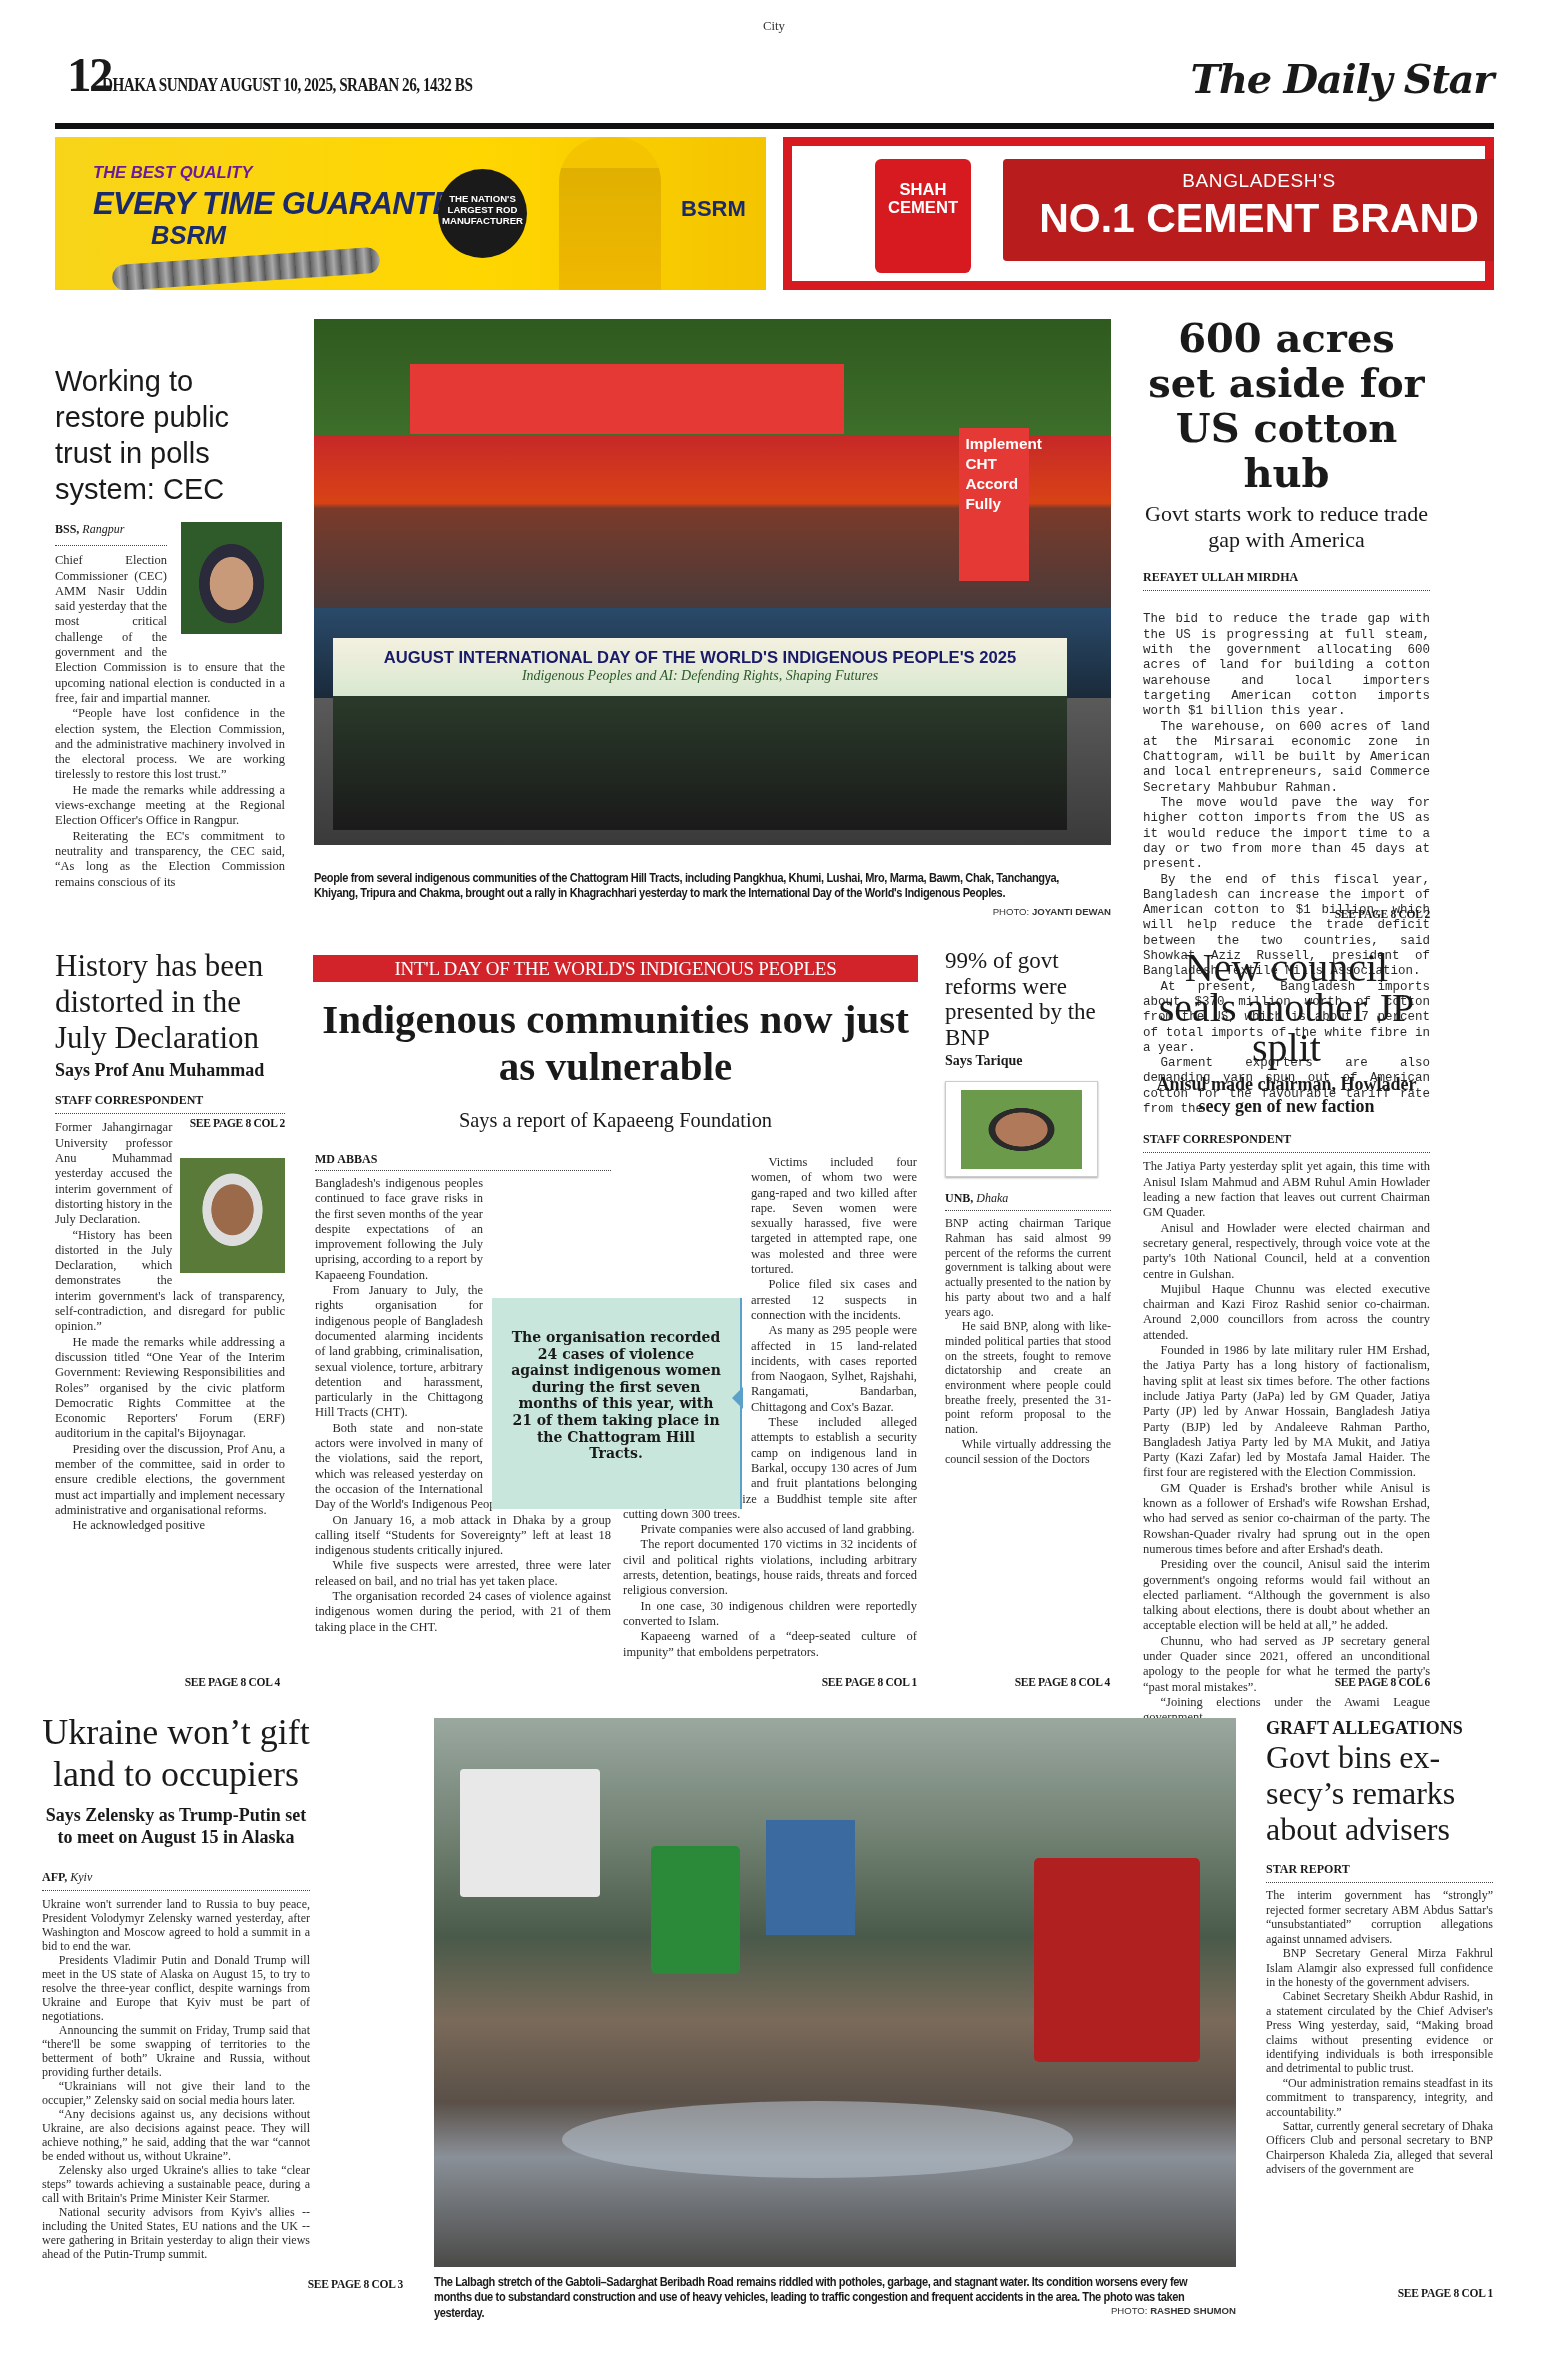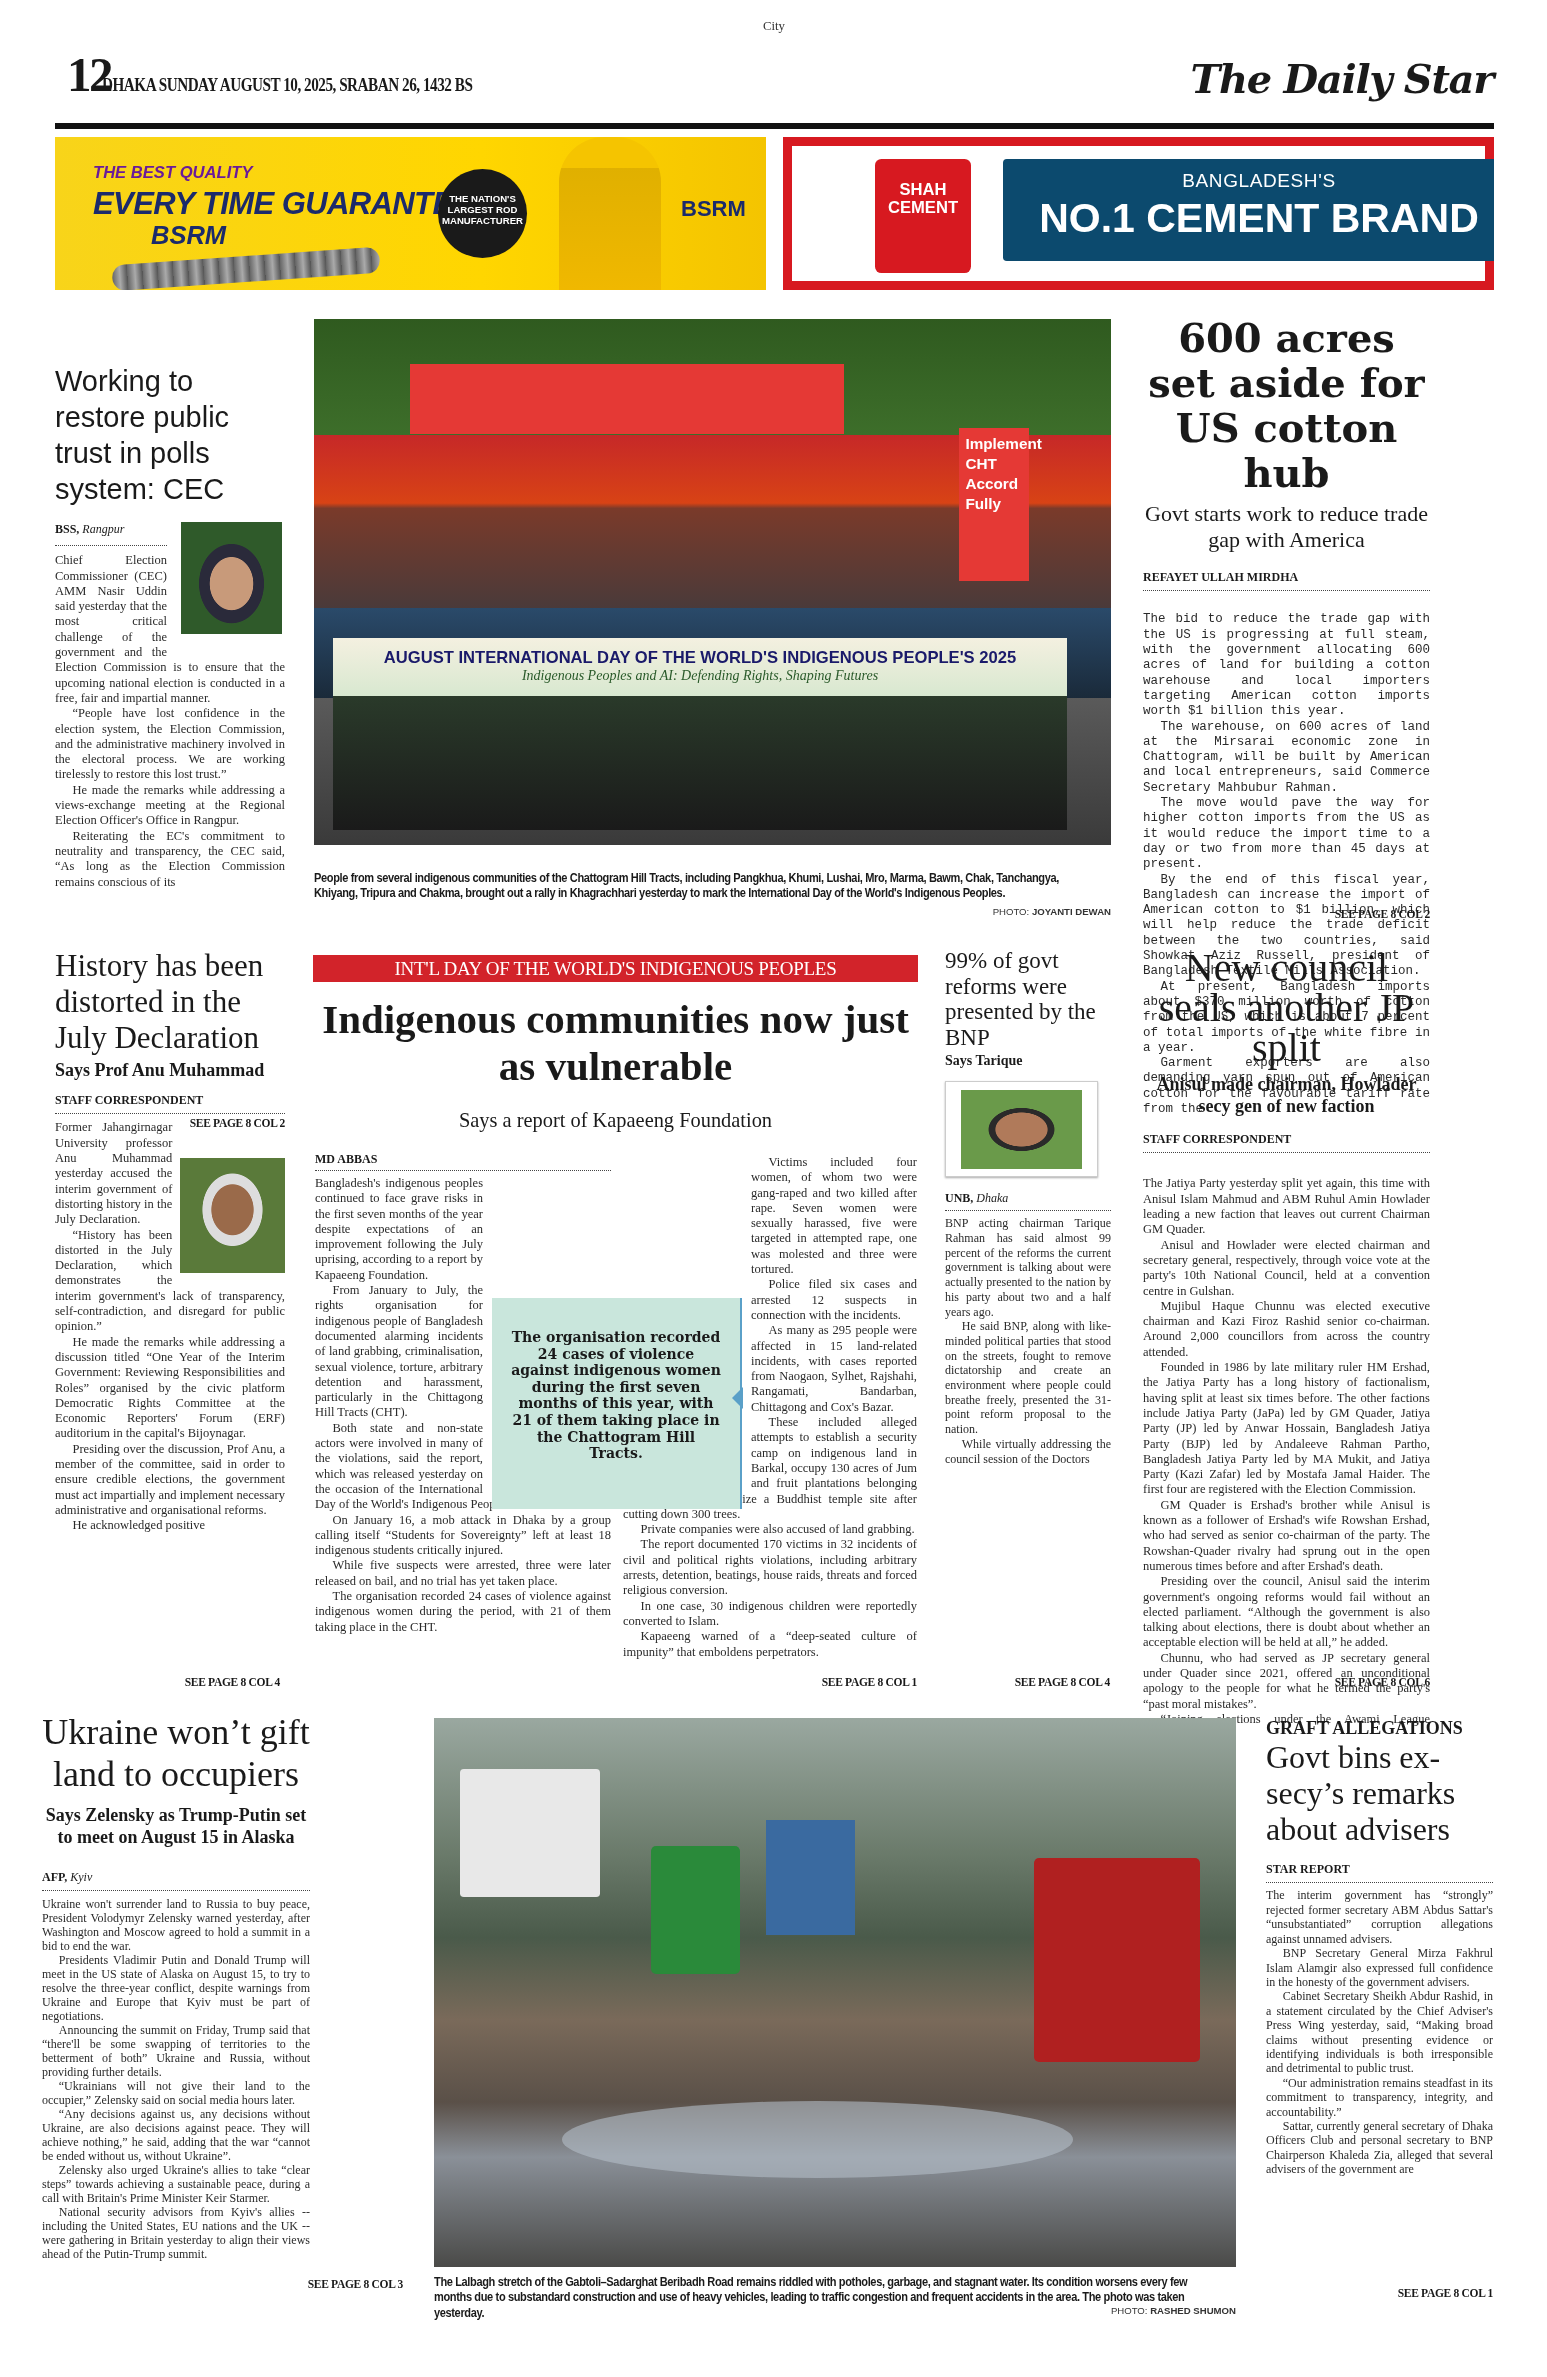"BANGLADESH'S" .shah-box { background: #0c4a6e -> #b91c1c }
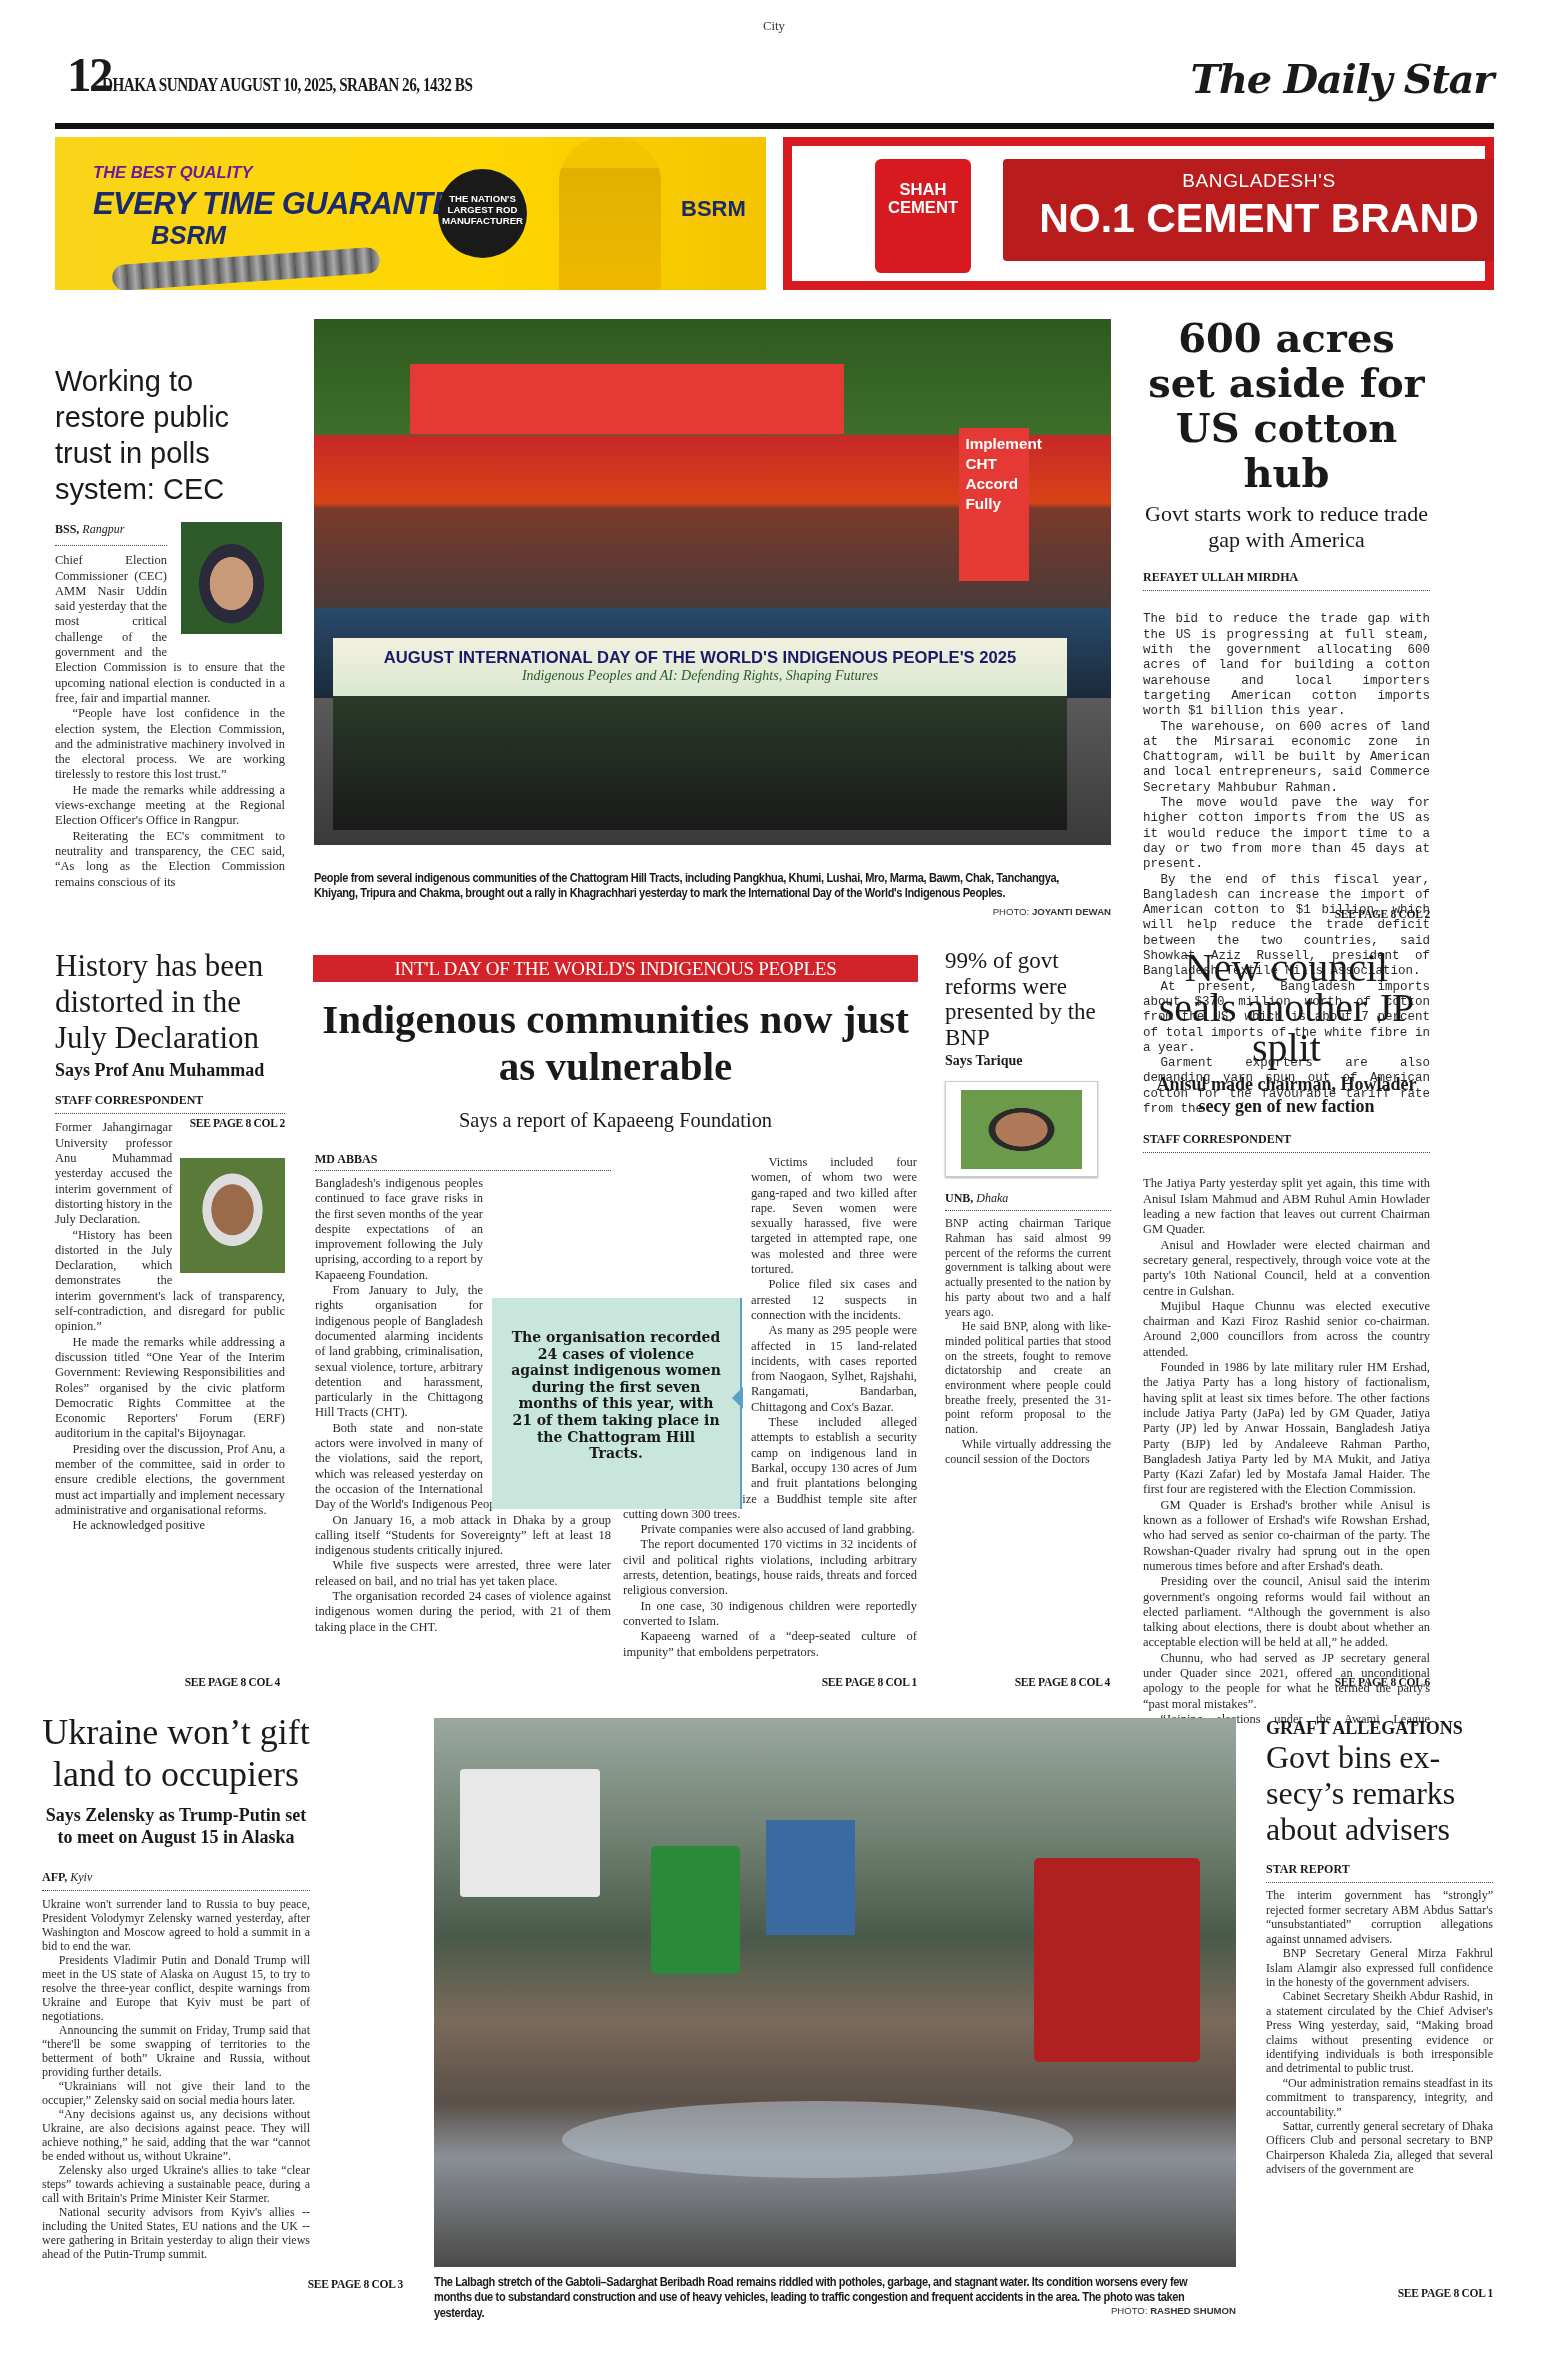"The Jatiya Party yesterday split" div.body { margin-top: 23px -> 6px }
